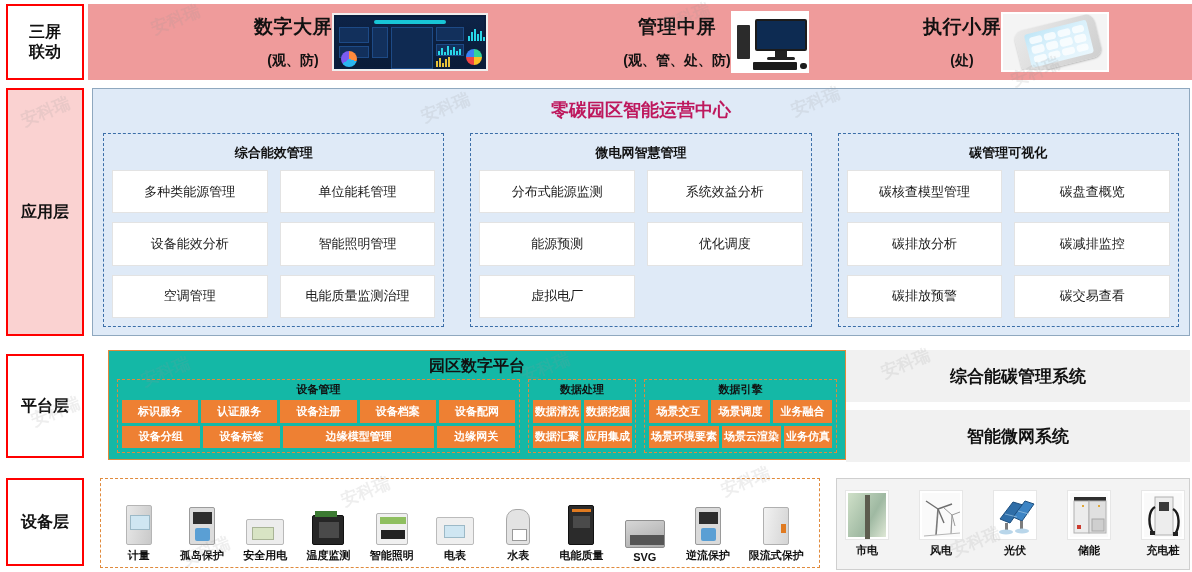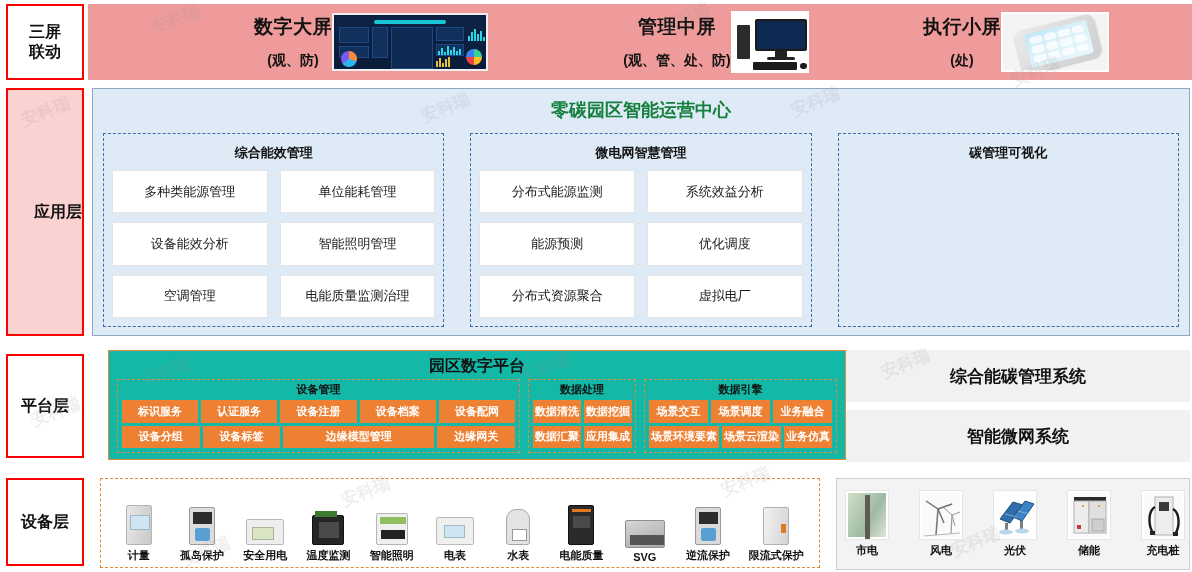"零碳园区智能运营中心" .app-title { color: #15803d -> #be185d }
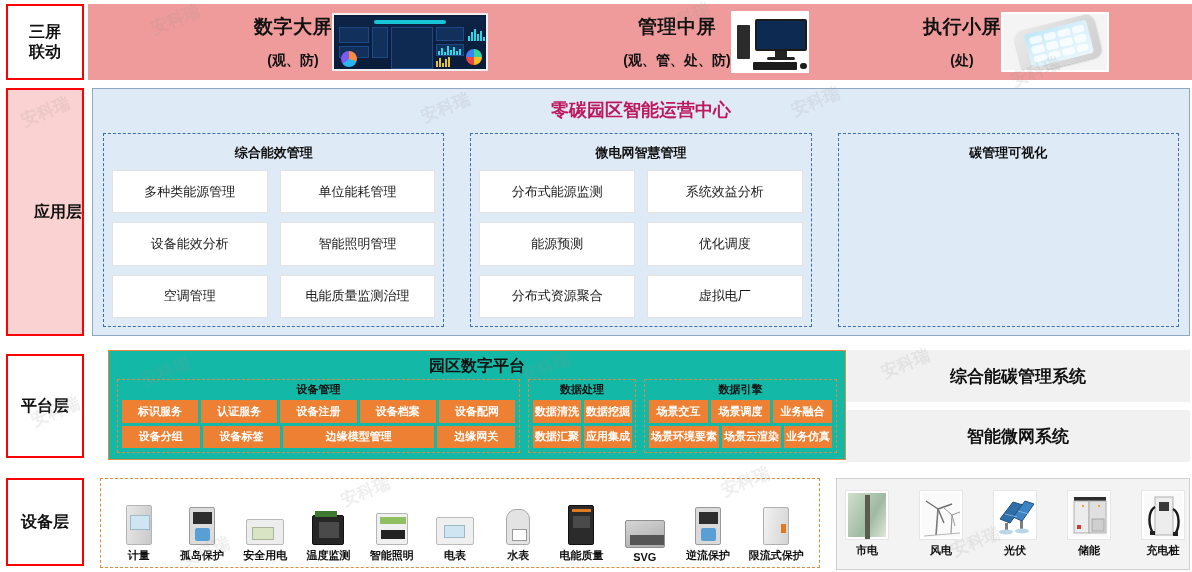"碳核查模型管理" div.group-grid { html: none -> <div> <div>碳核查模型管理</div> <div>碳盘查概览</div> <div>碳排放分析</div> <div>碳减排监控</div> <div>碳排放预警</div> <div>碳交易查看</div> </div> }
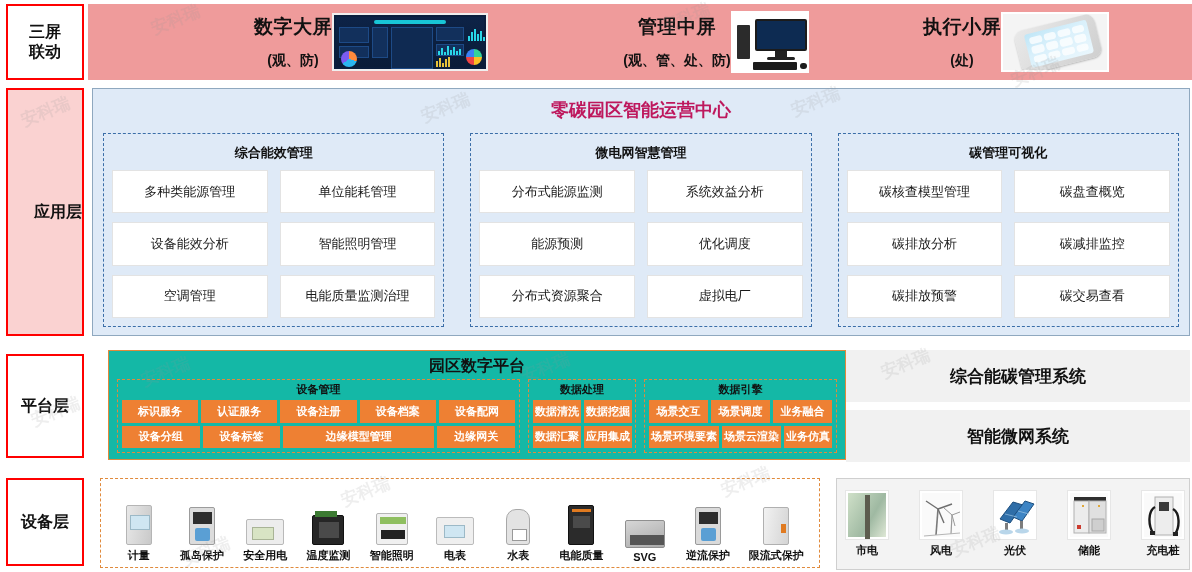"应用层" .side-label.pinkfill { justify-content: flex-end -> none }
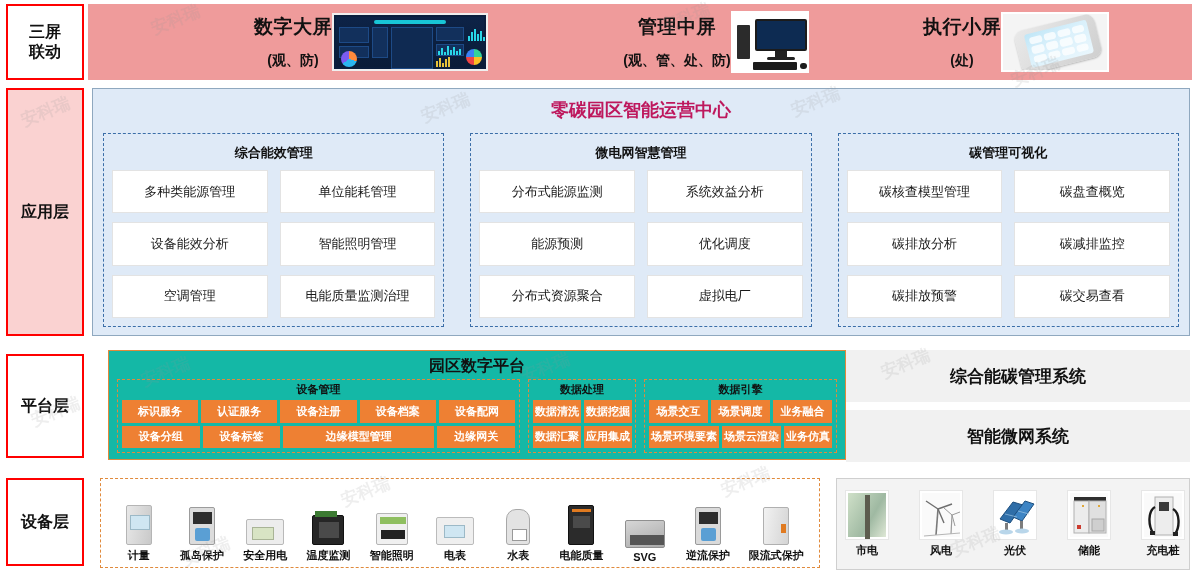"分布式资源聚合" div.tile { html: <div>分布式资源聚合</div> -> none }
